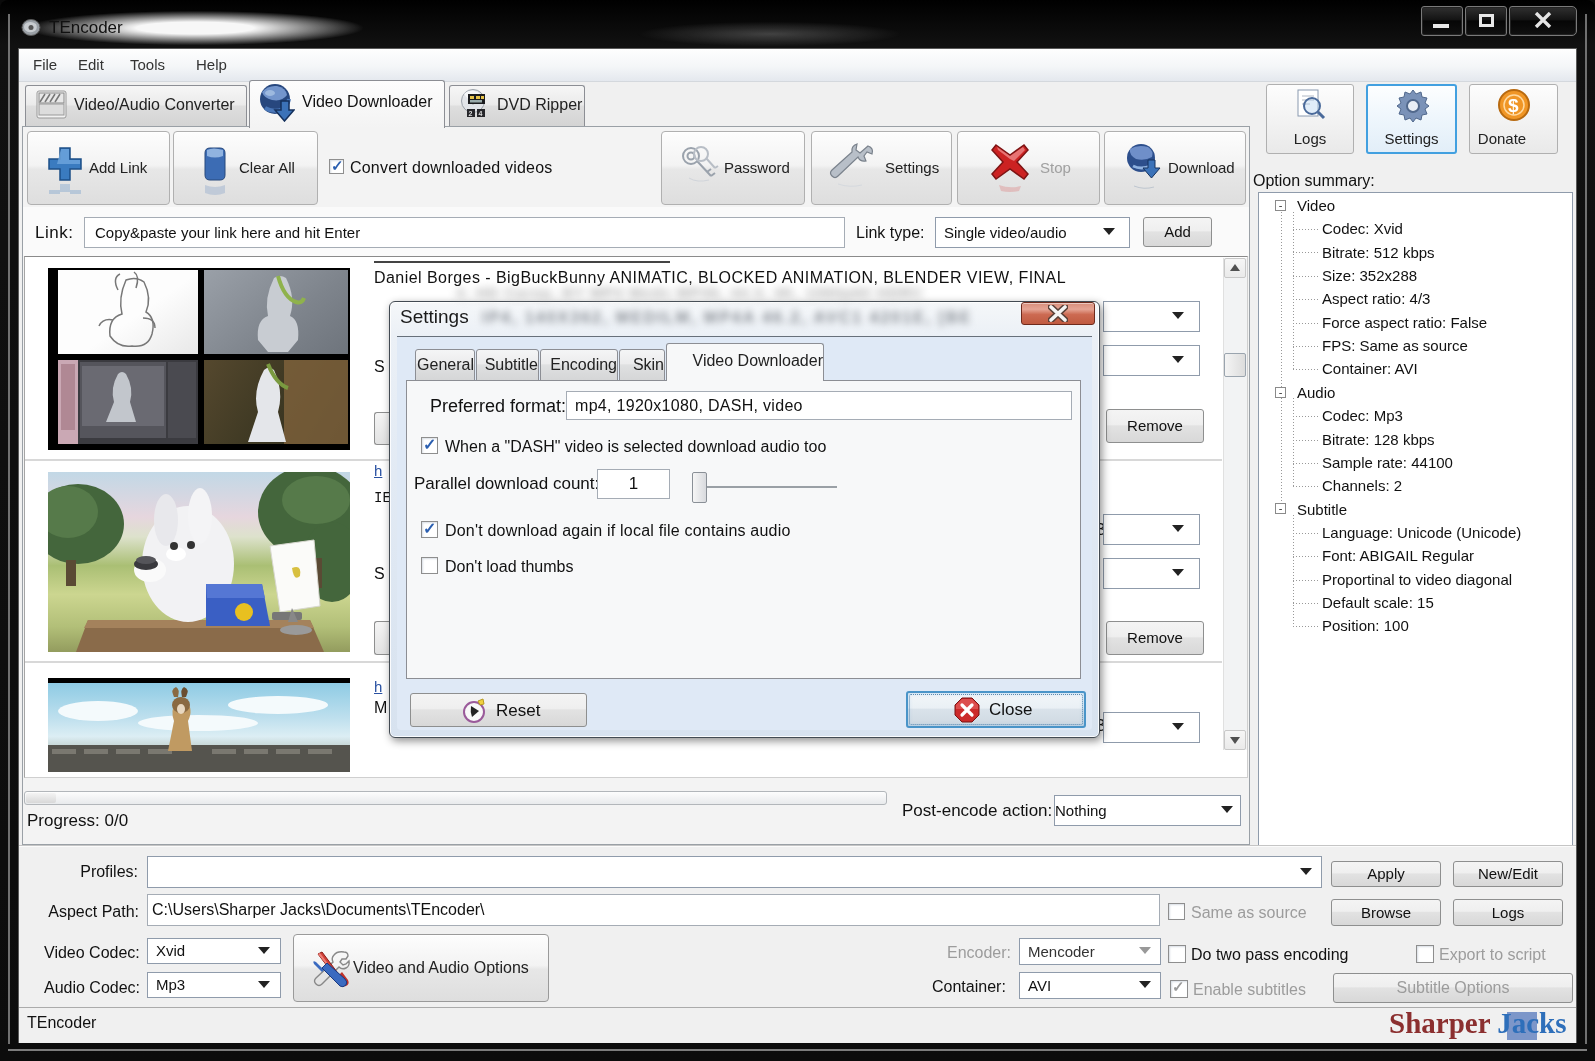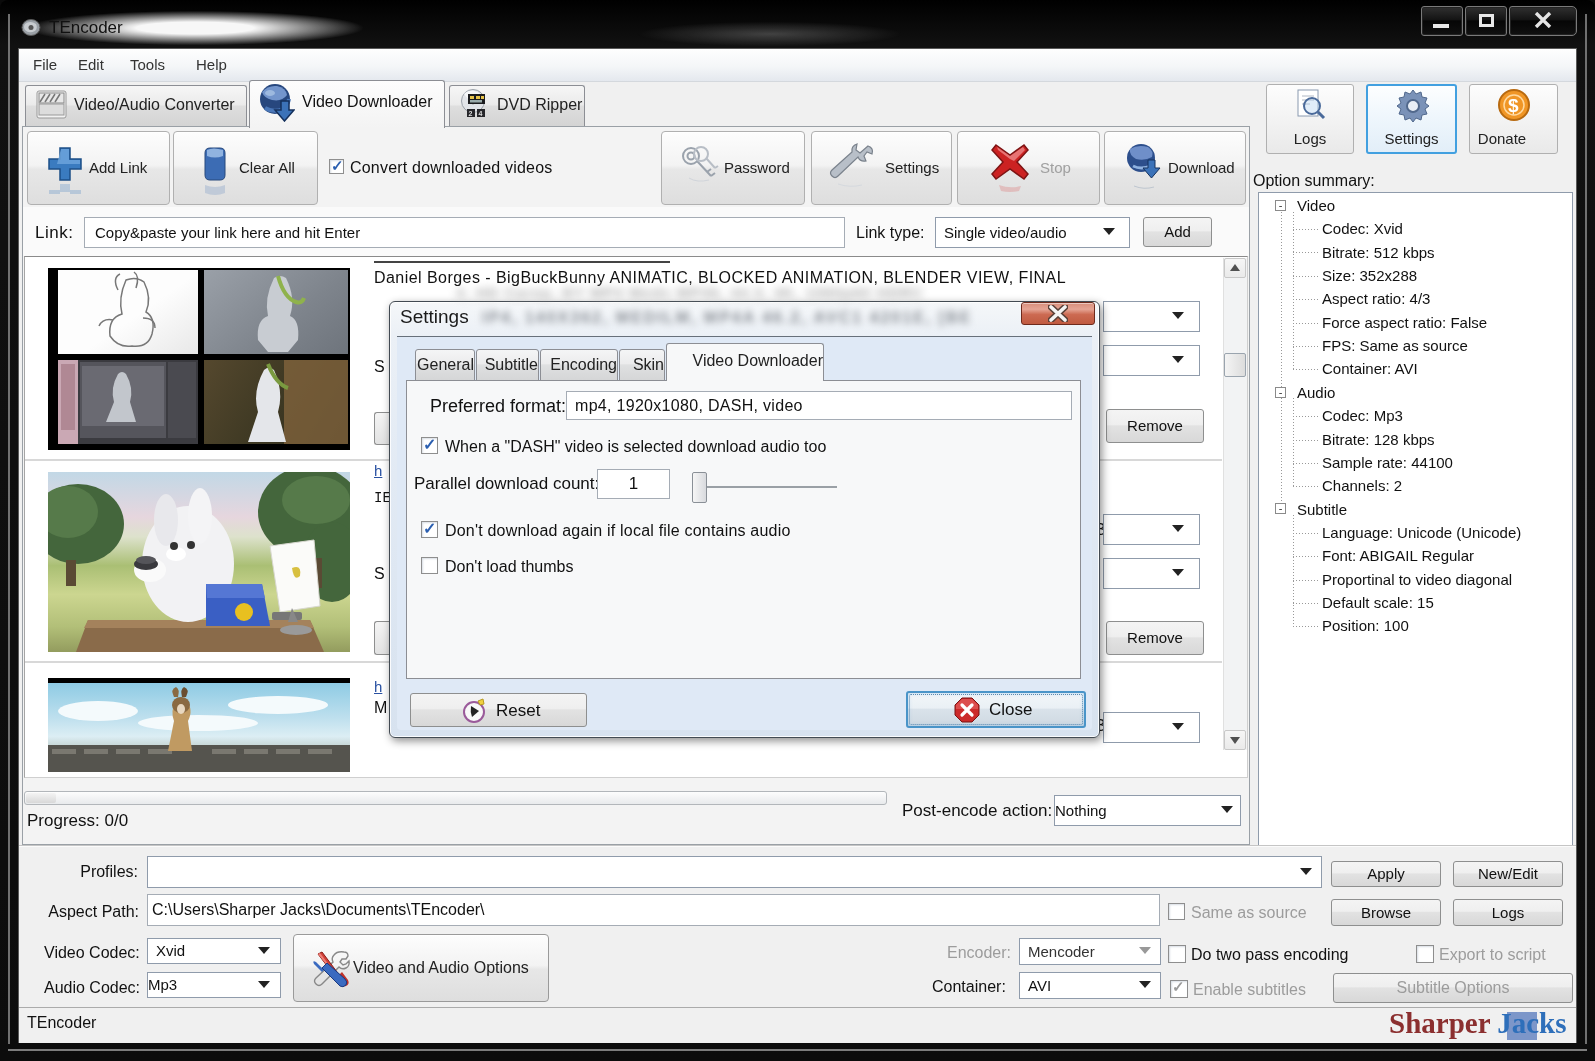"Mp3" div.combo { padding-left: none -> 8px }
